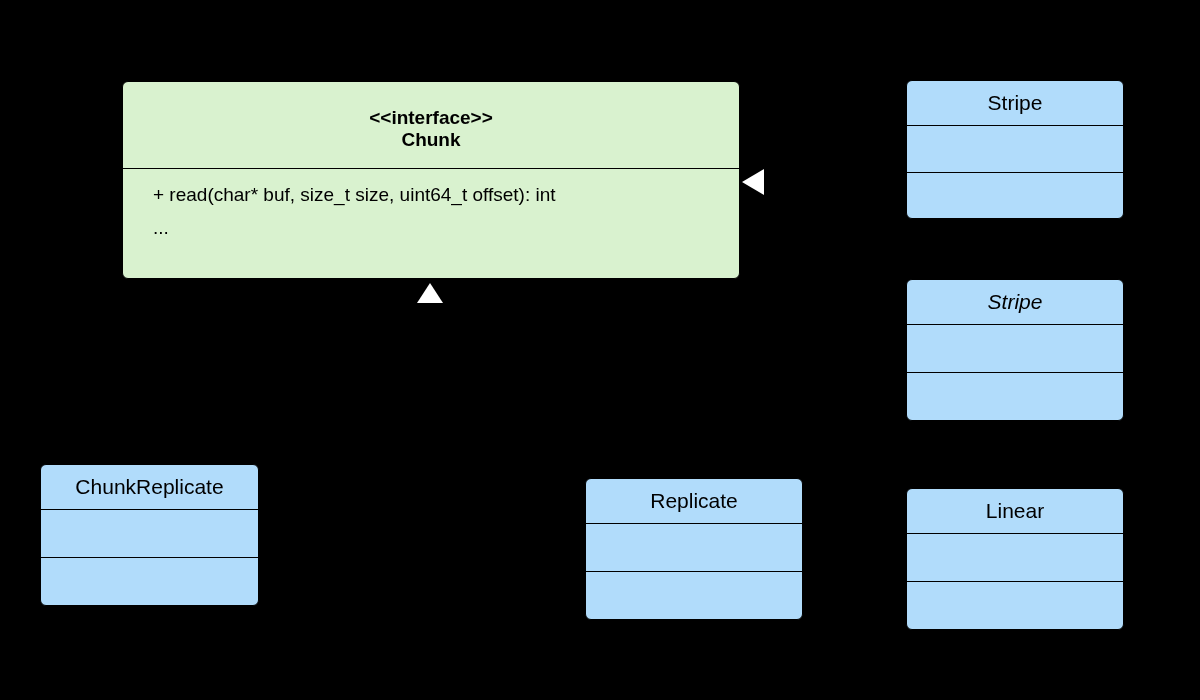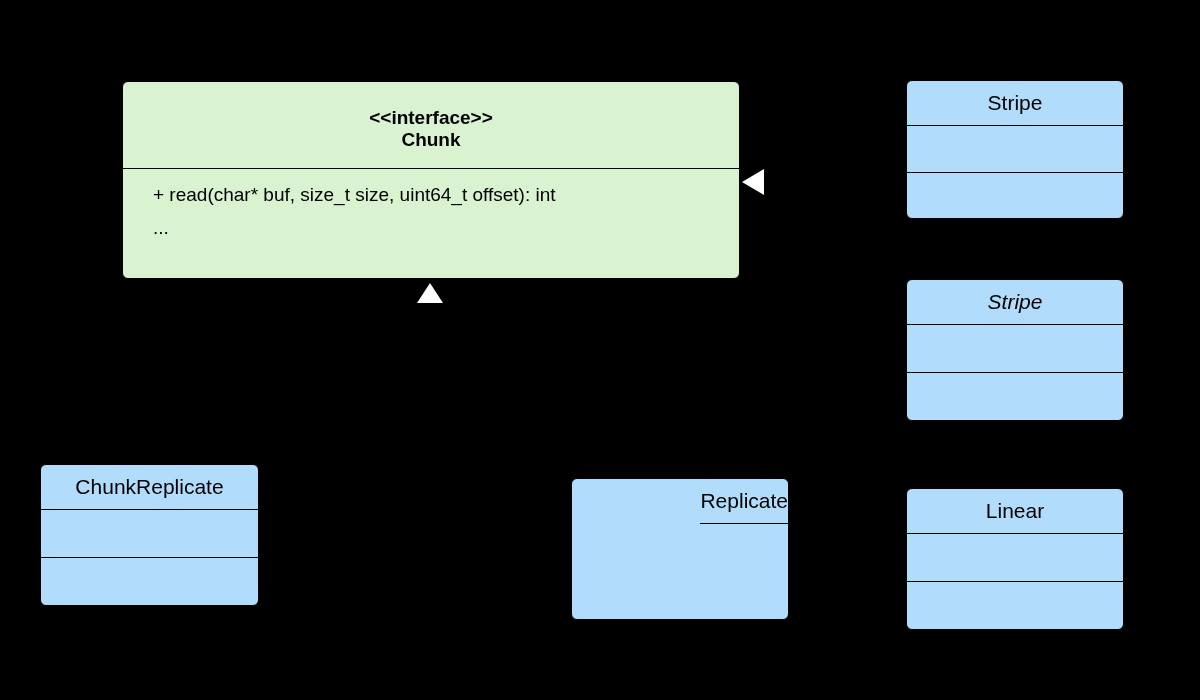"Replicate" #box-replicate { align-items: flex-end -> none; left: 571px -> 585px }
